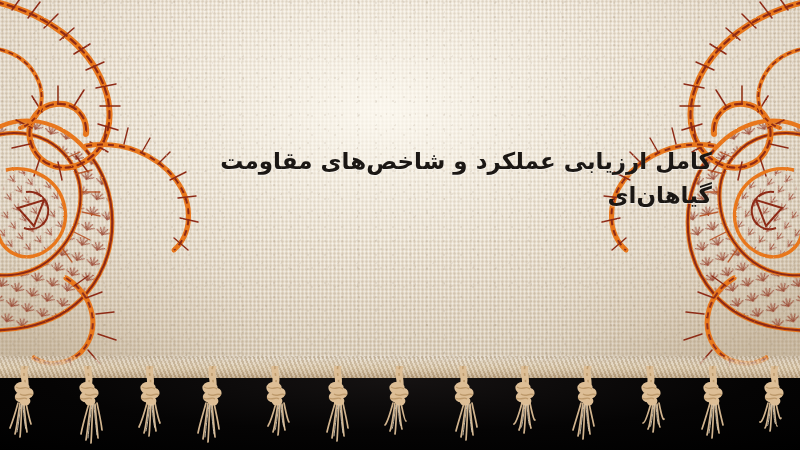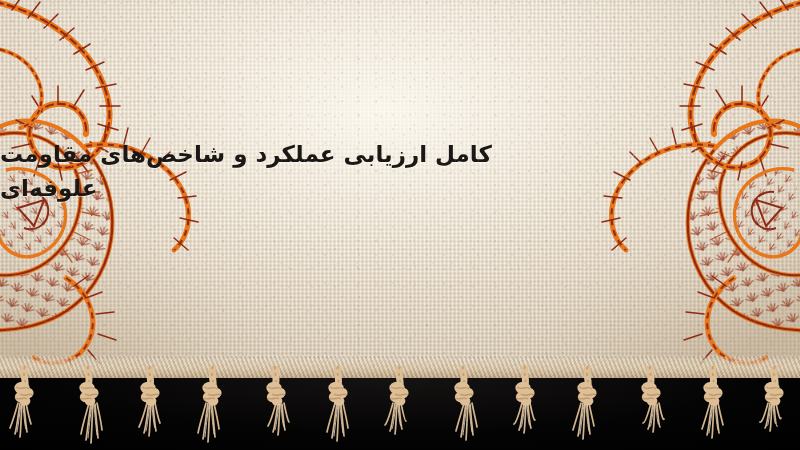"کامل ارزیابی عملکرد و شاخص‌های" .title-block { text-align: left -> right; top: 137px -> 144px }
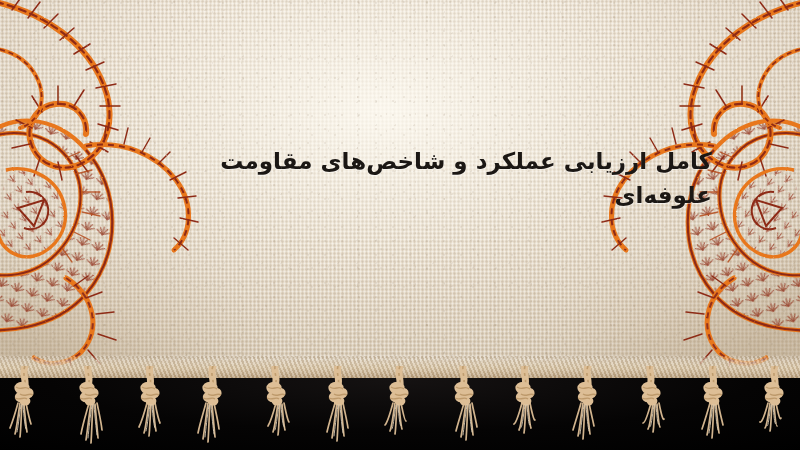"علوفه‌ای" div.title-line { text: علوفه -> گیاهان }
